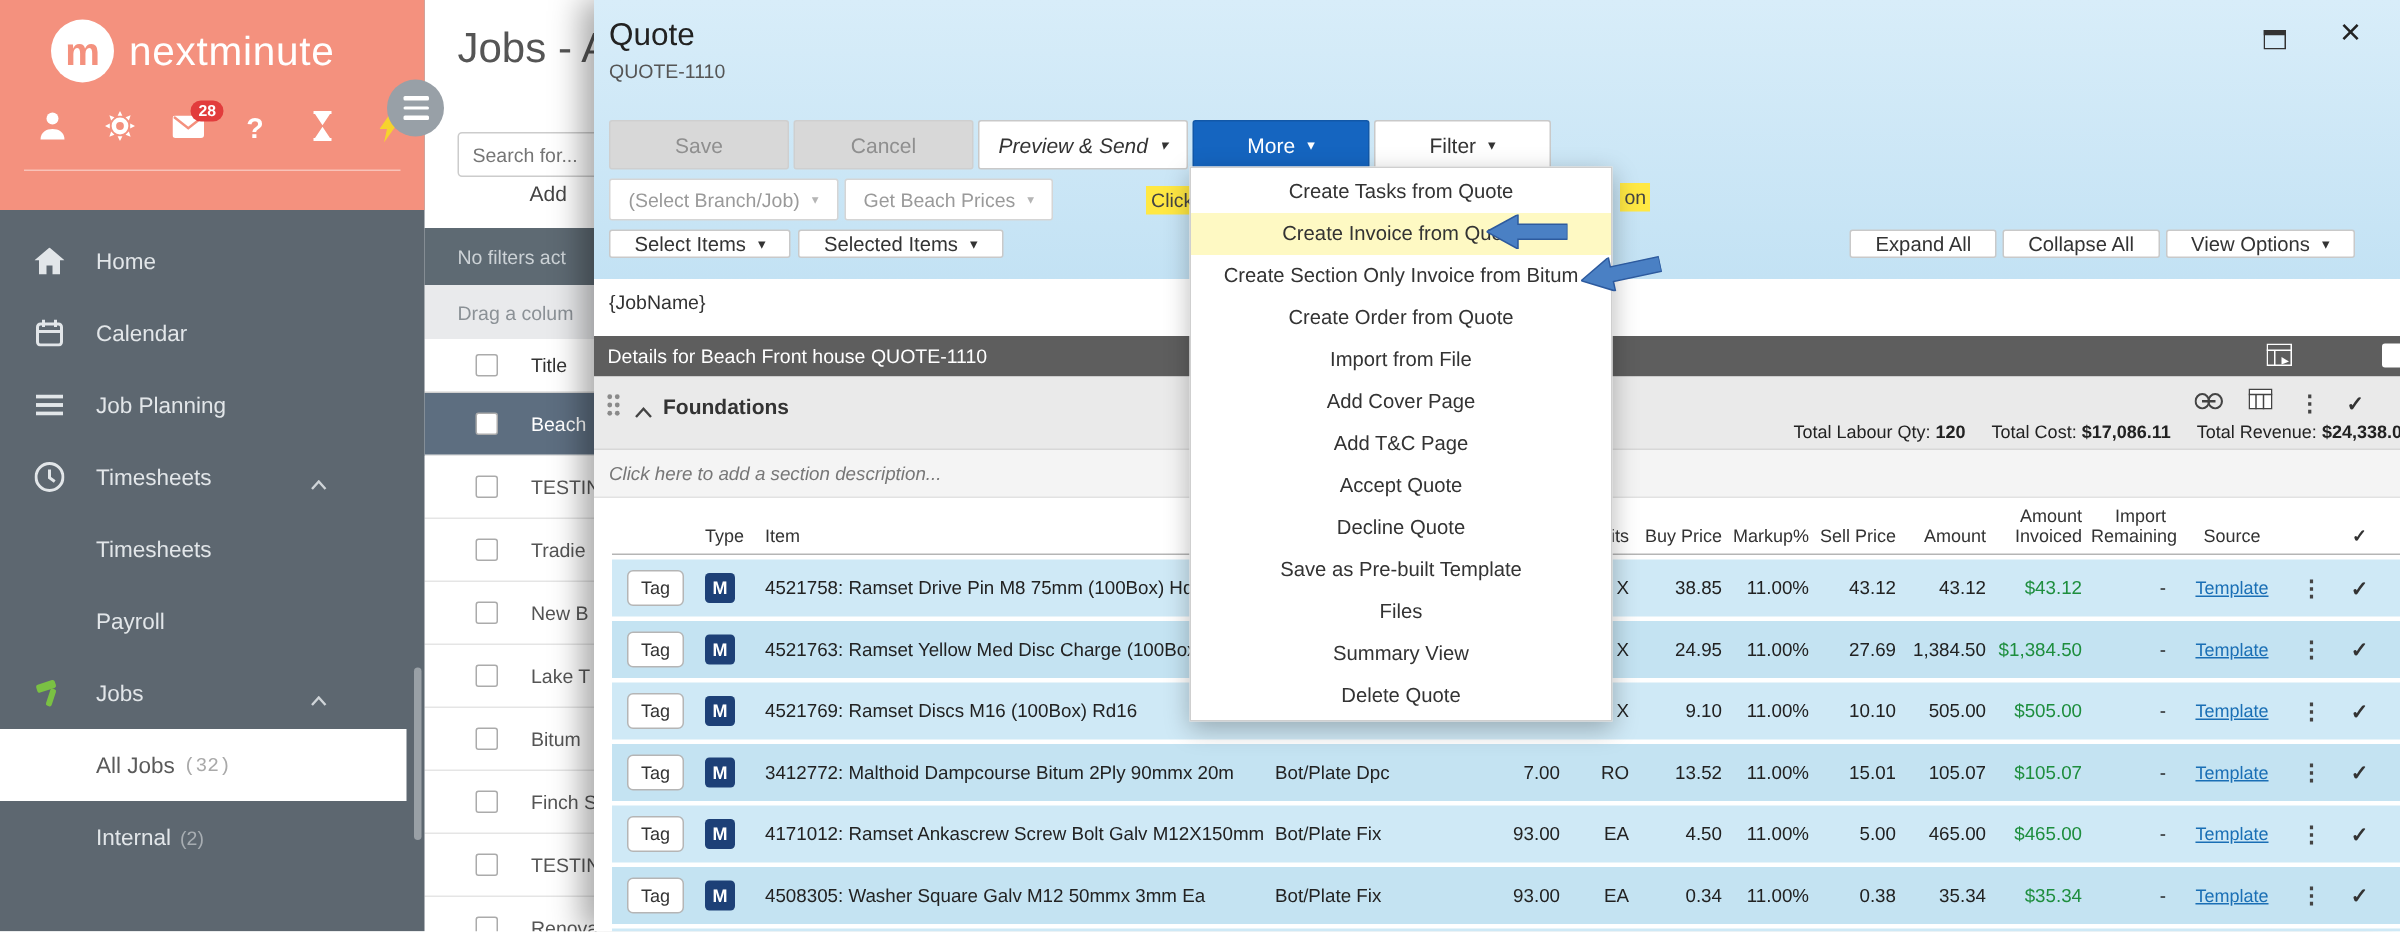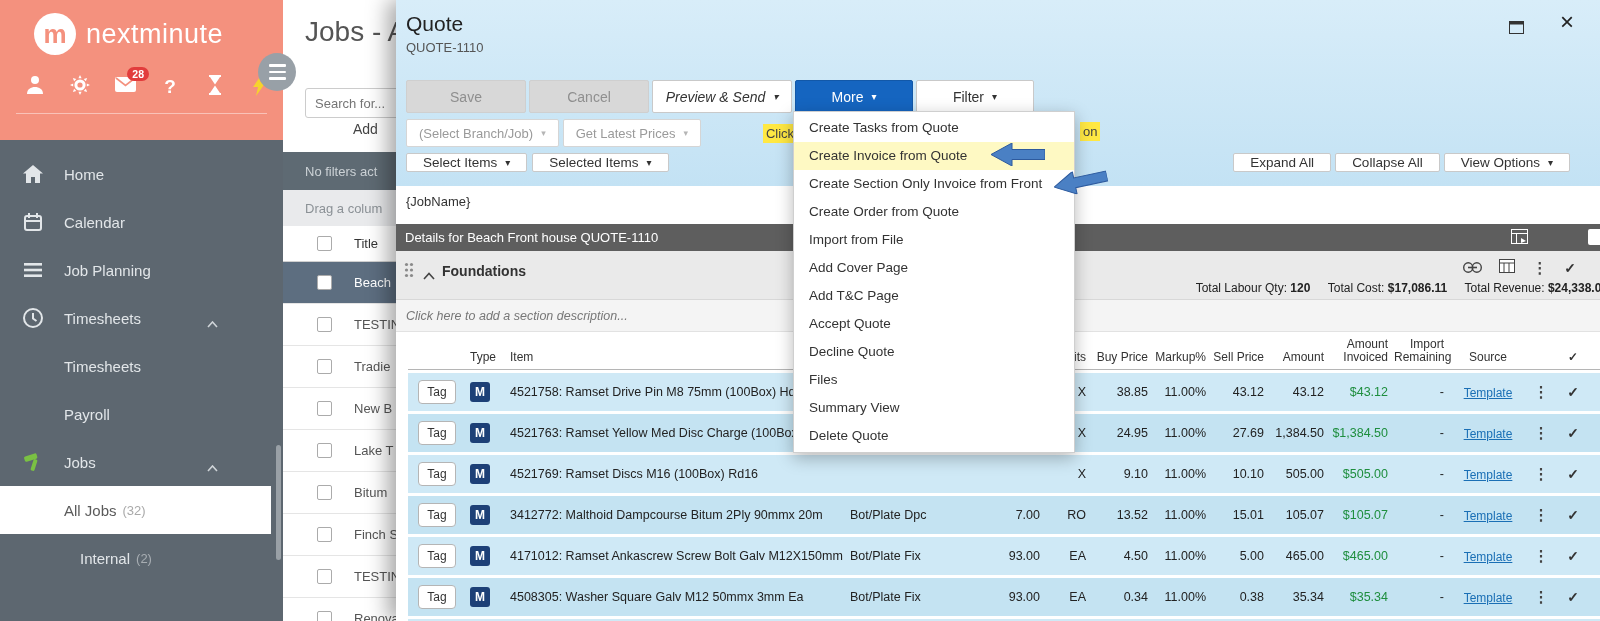"Get Latest Prices" span { text: Latest -> Beach }
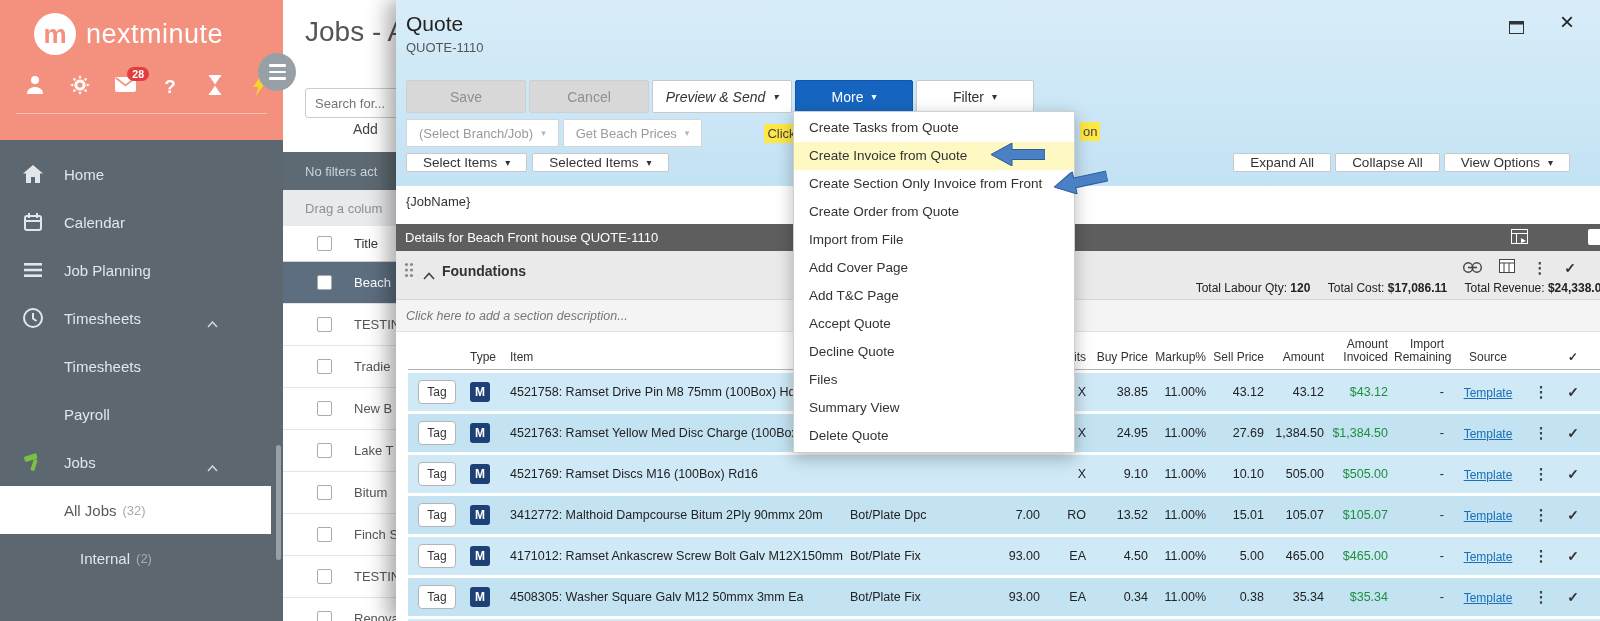"Create Tasks from Quote" .menu-item { text-align: none -> center }
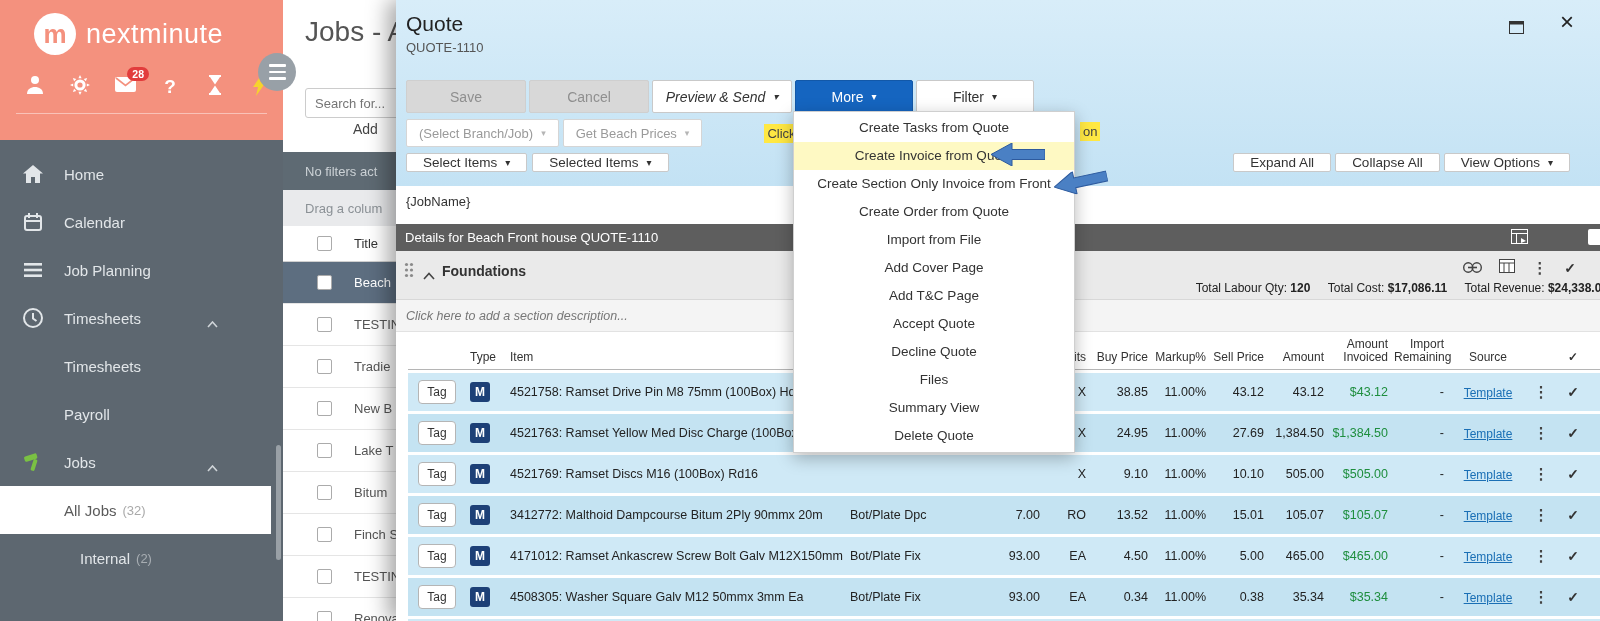"Create Section Only Invoice from" div.menu-item { text: Front -> Bitum }
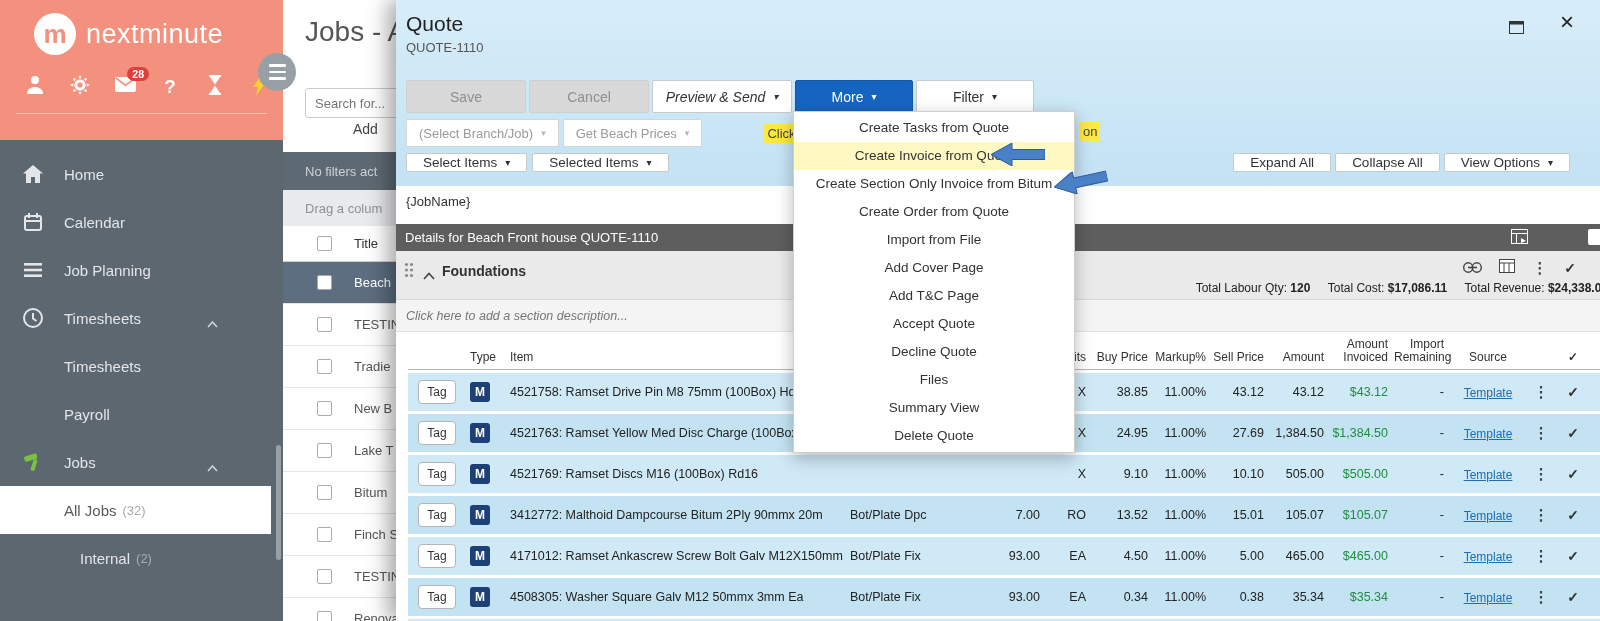"Save as Pre-built Template" div.menu-item { html: none -> <div>Save as Pre-built Template</div> }
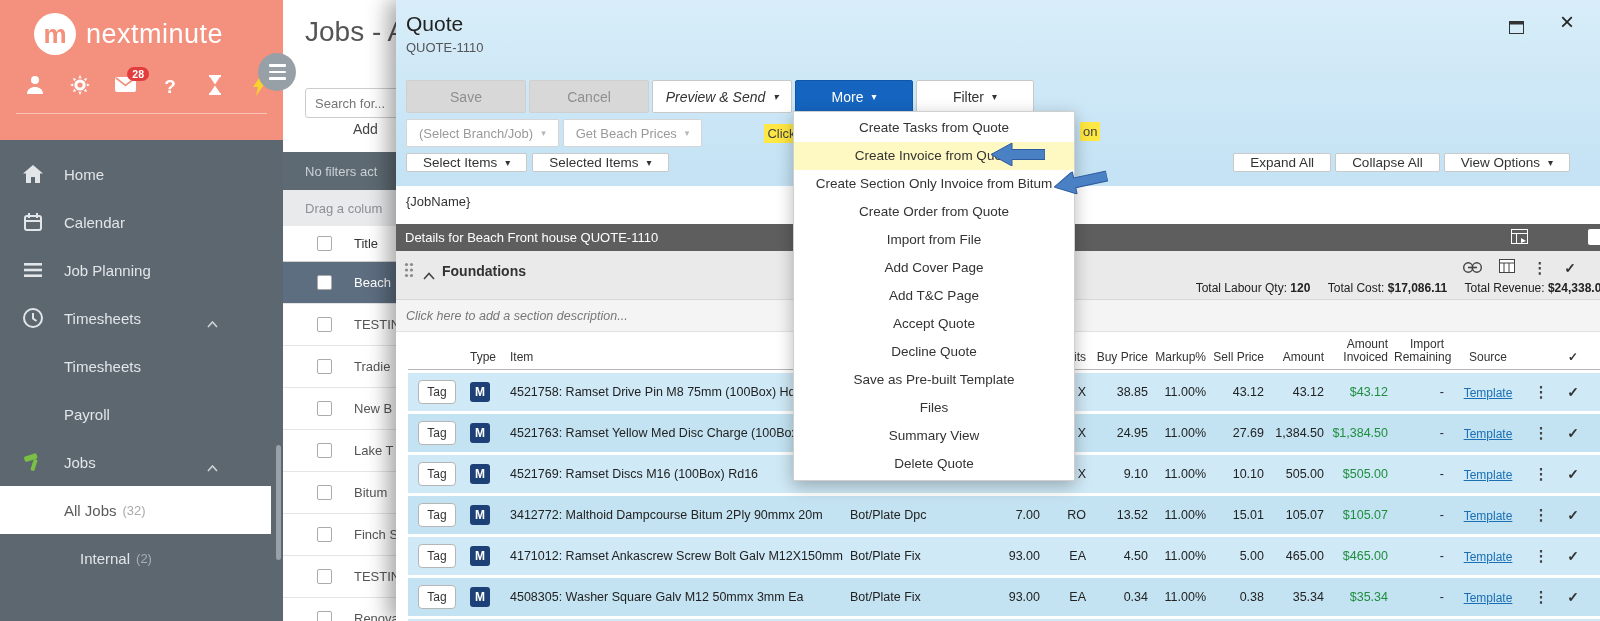"(32)" .nav-item.selected .count { font-family: none -> Liberation Mono, monospace }
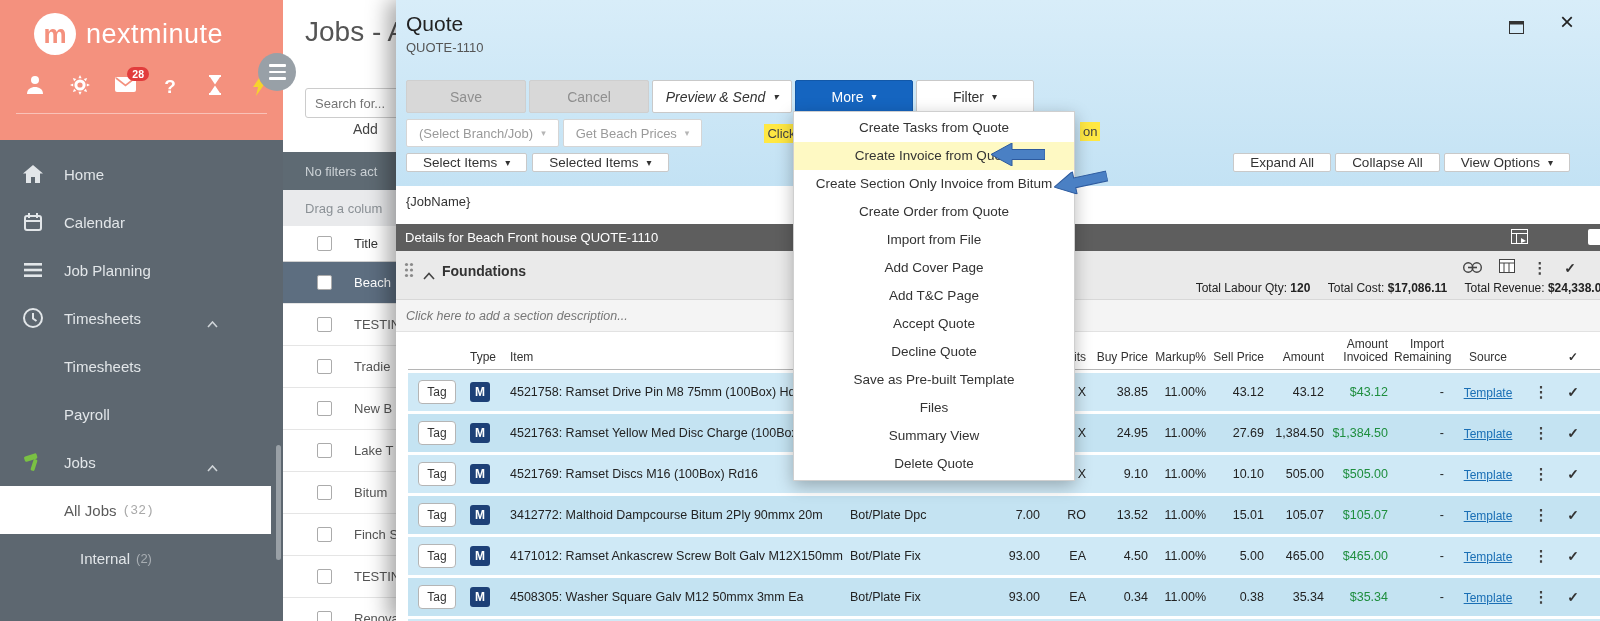"Internal" span.lbl { margin-left: 16px -> 0 }
